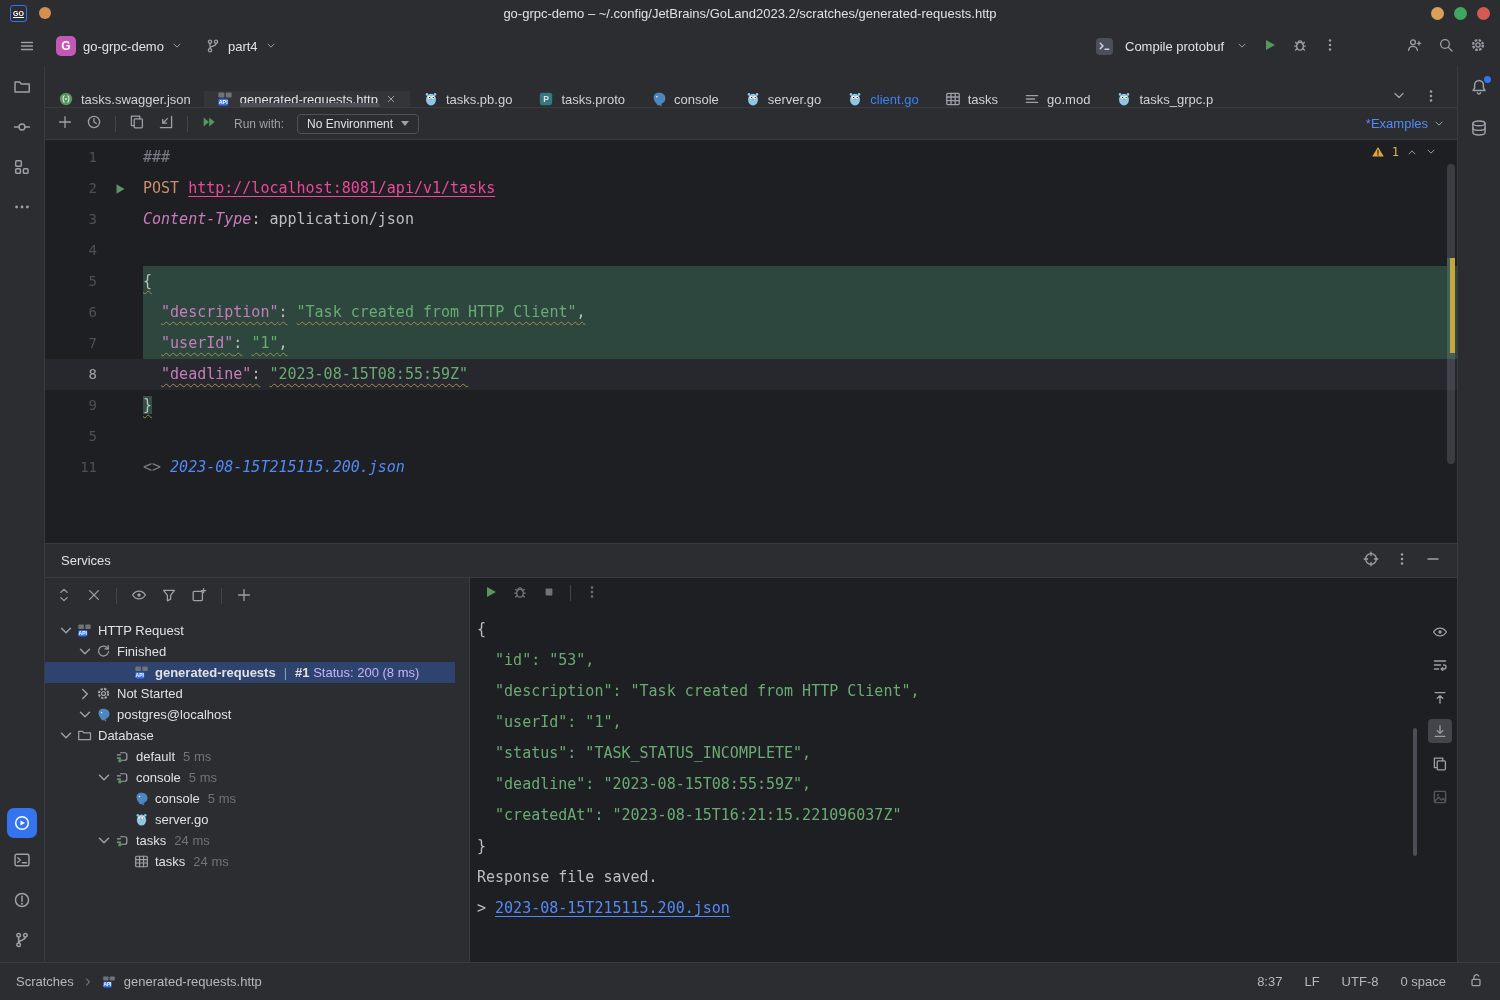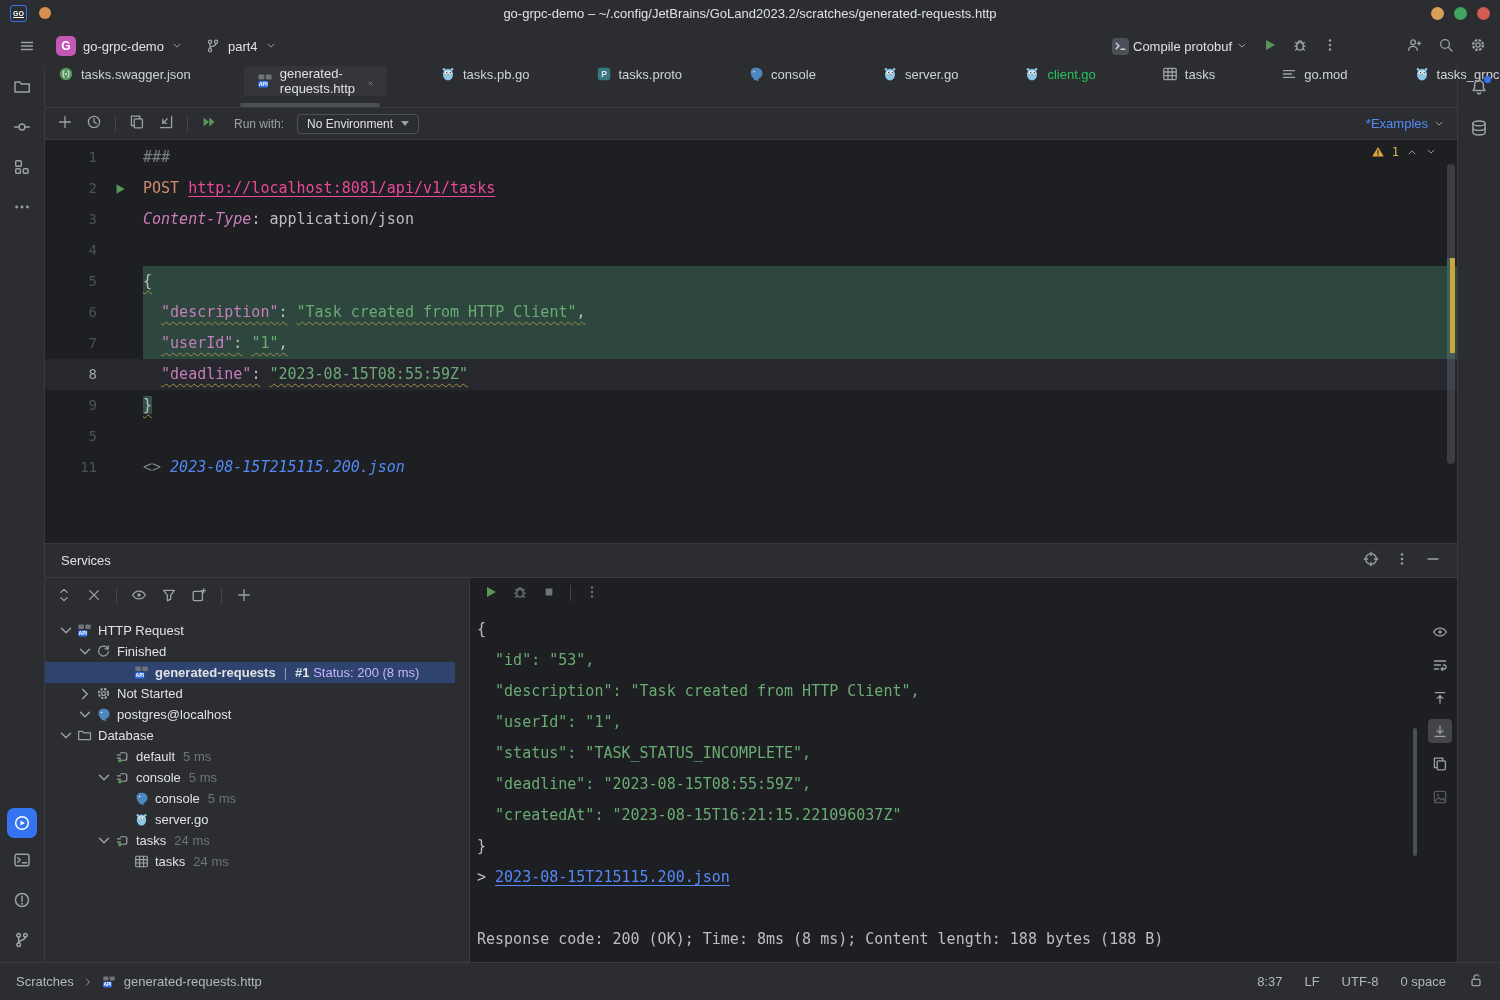"Compile protobuf" .runcfg { gap: 4px -> 12px }
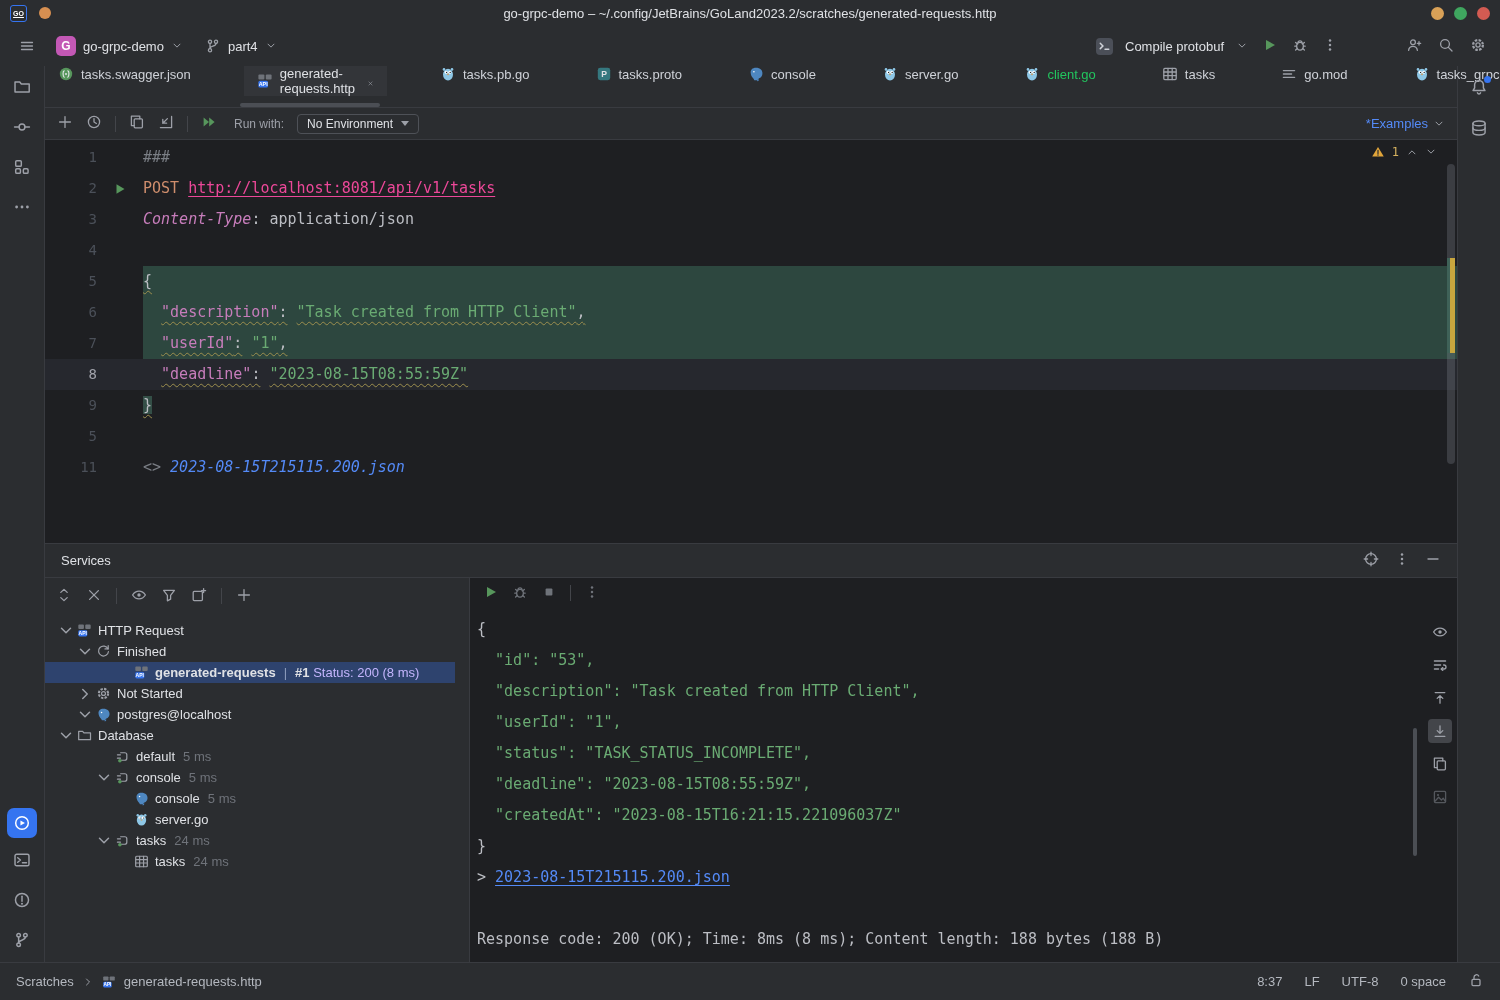"tasks.swagger.json" .tabbar { align-items: flex-start -> flex-end; gap: 40px -> none }
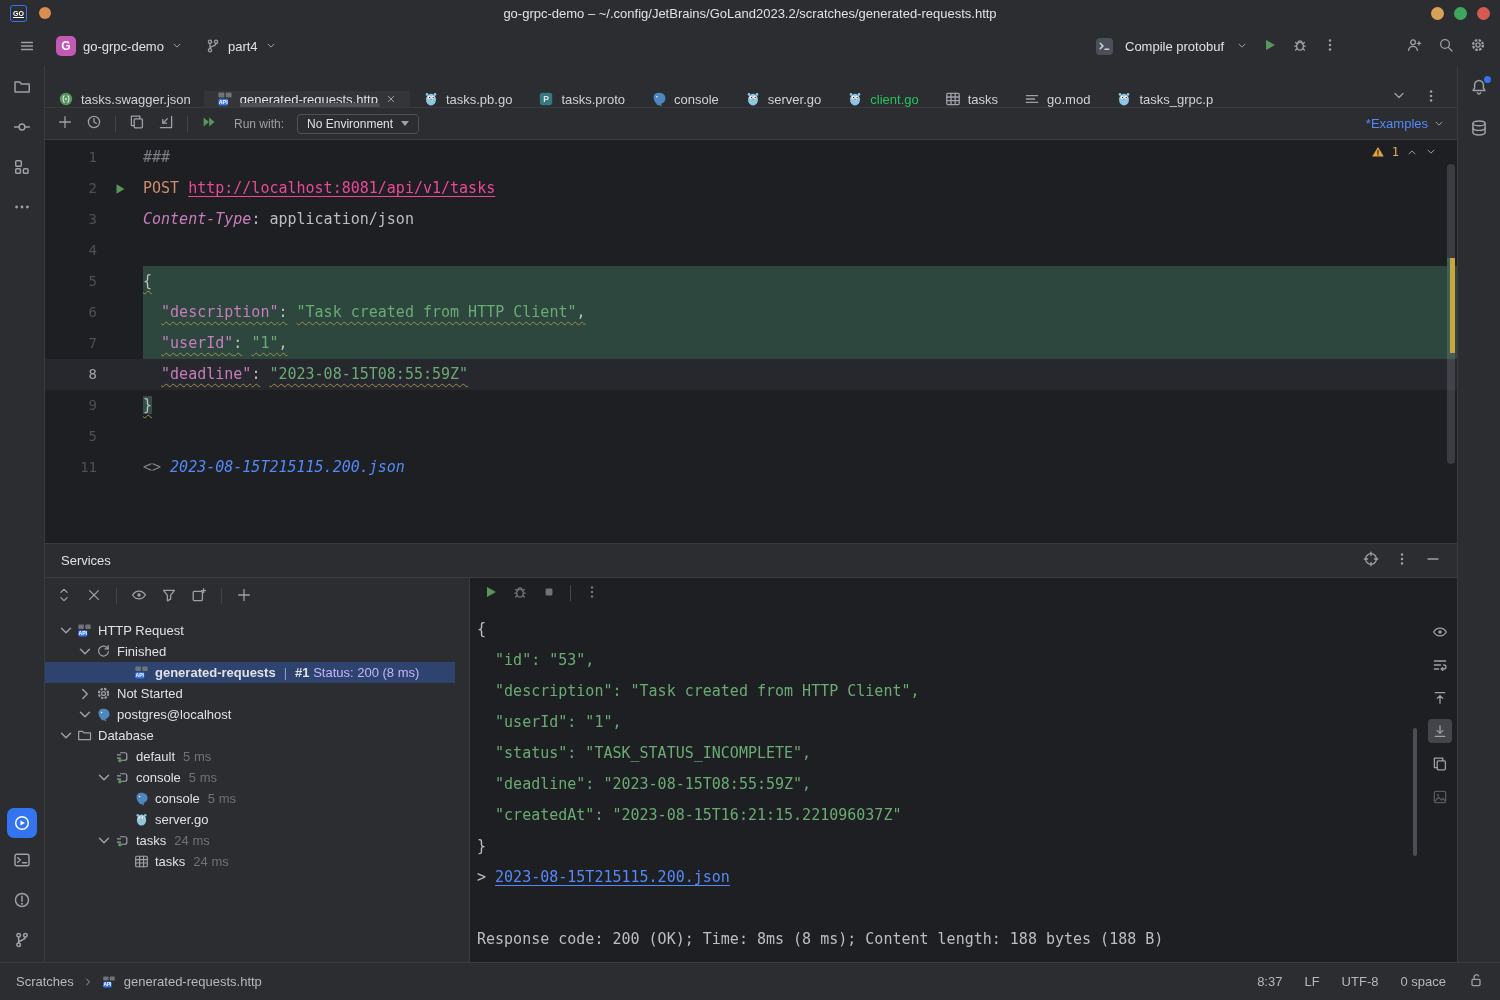"client.go" .tab.modified .tab-label { color: #22c55e -> #3b82f6 }
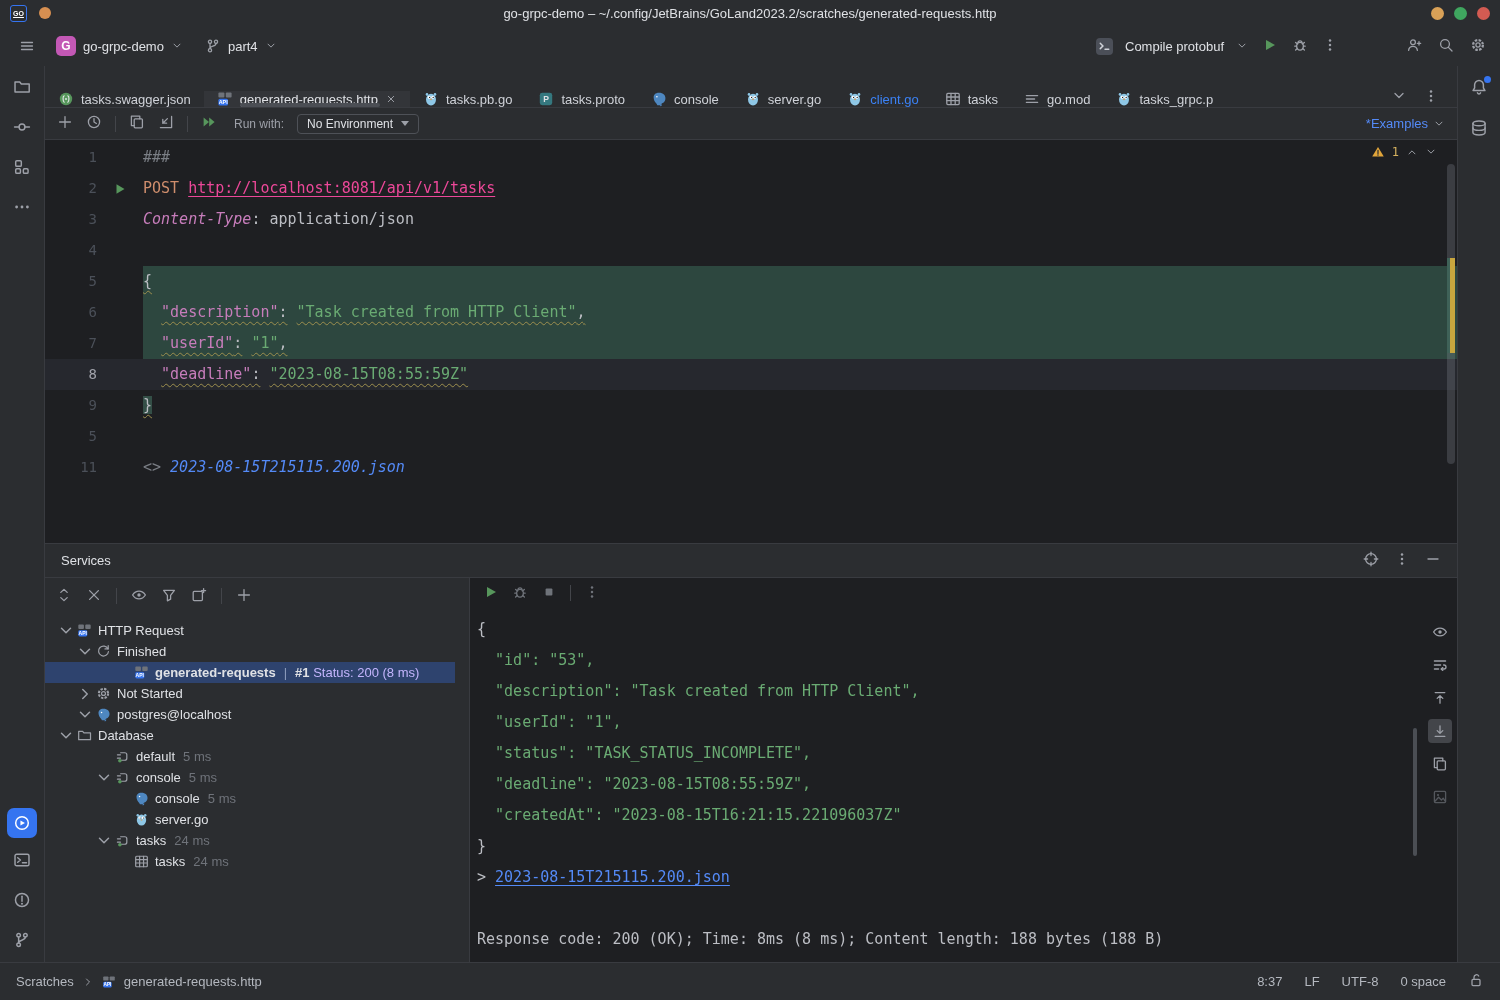"Response file saved." div.con-line { html: none -> <div><span>Response file saved.</span></div> }
